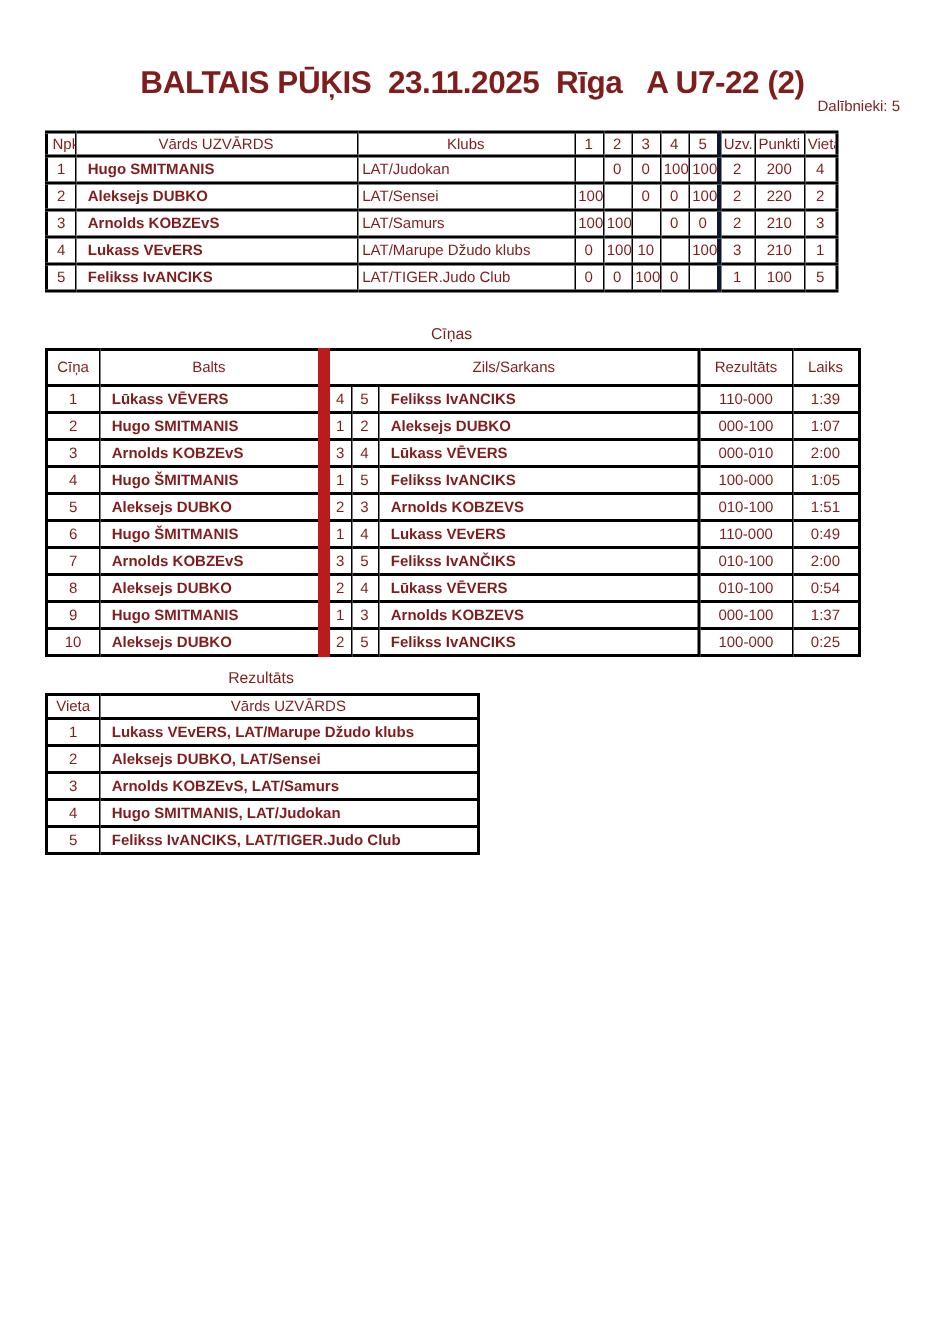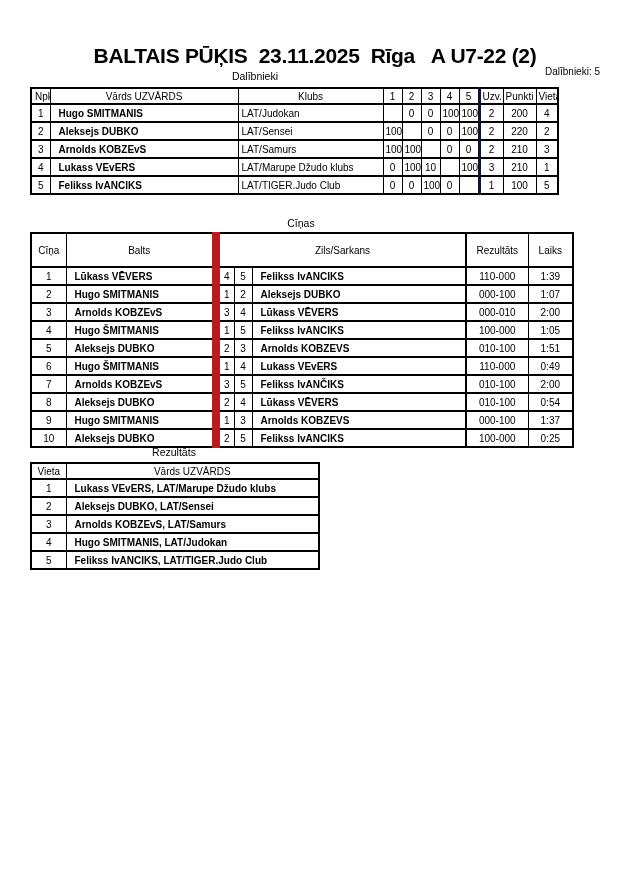"BALTAIS PŪĶIS 23.11.2025 Rīga A" .page { color: #000000 -> #7f1d1d }
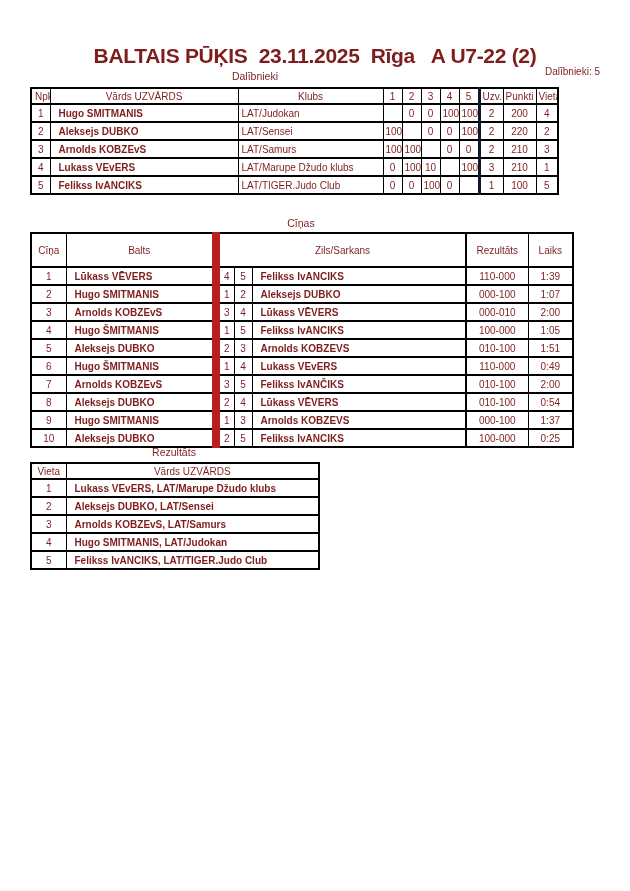"Dalībnieki" div.section-label { html: <div>Dalībnieki</div> -> none }
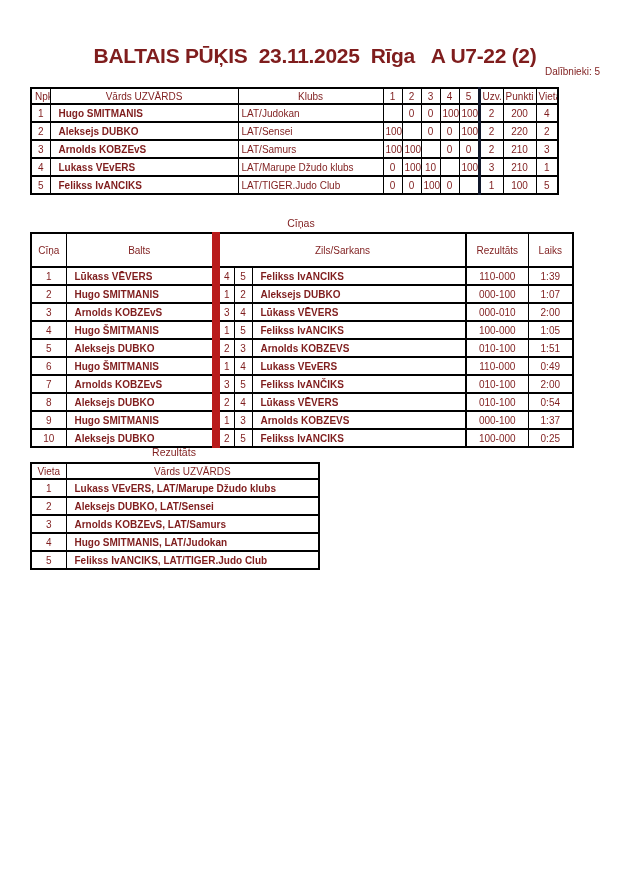"Cīņa" .t2 th { height: 34px -> 24px }
